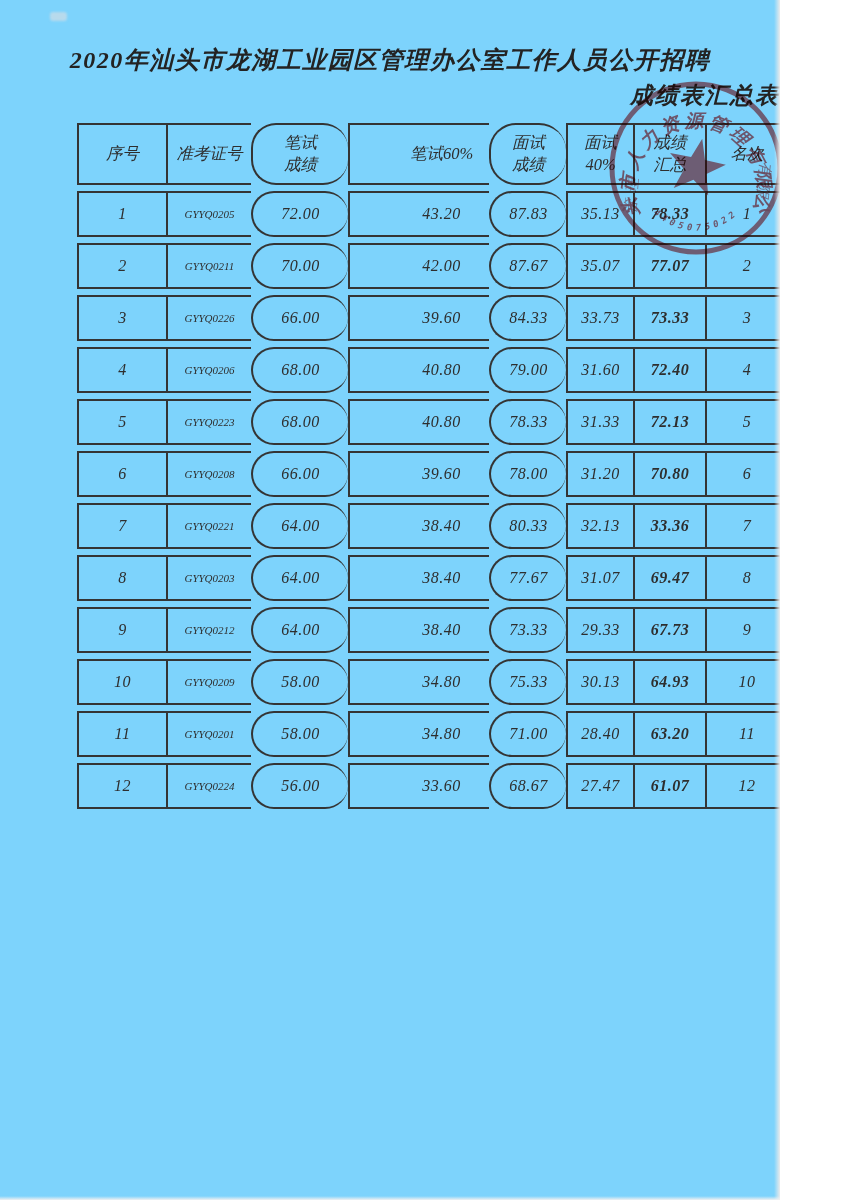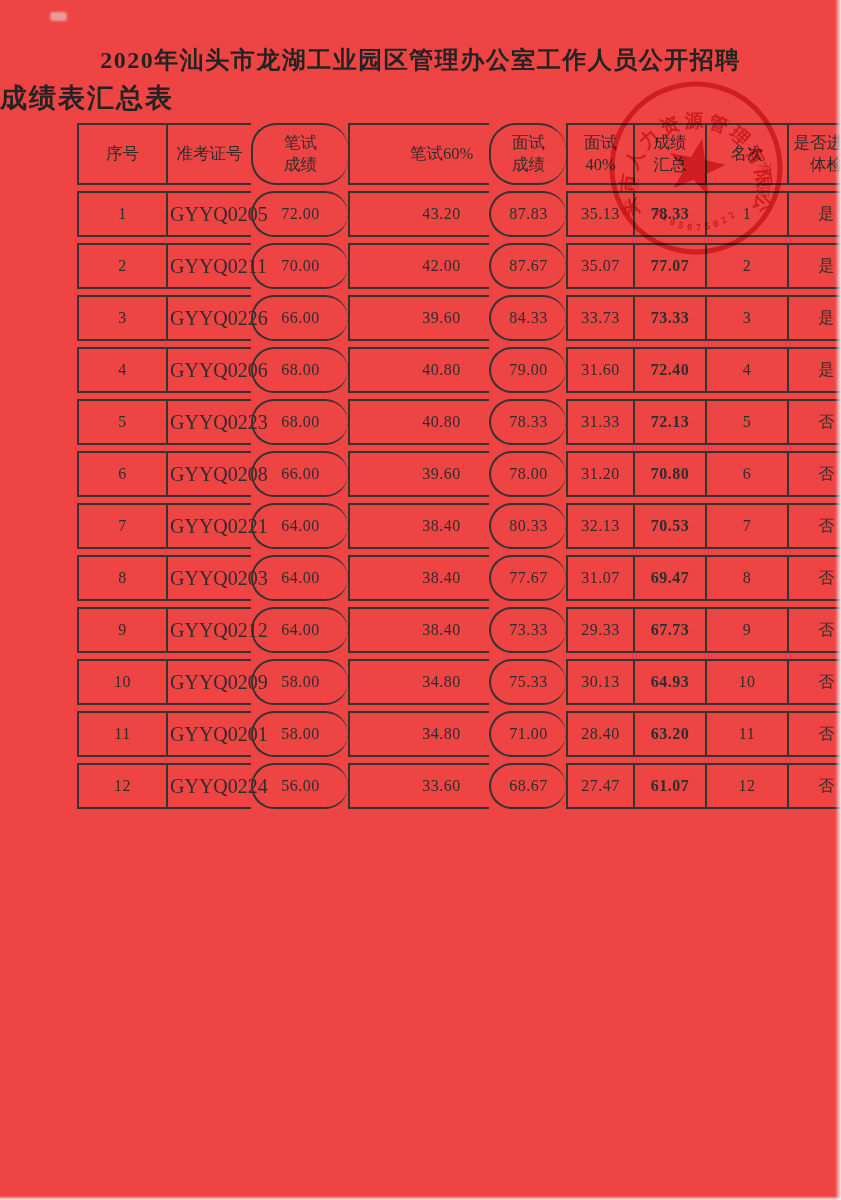"2020年汕头市龙湖工业园区管理办公室工作人员公开招聘" .page { background: #ef4444 -> #7dd3fc; font-style: none -> italic; width: 841px -> 780px }
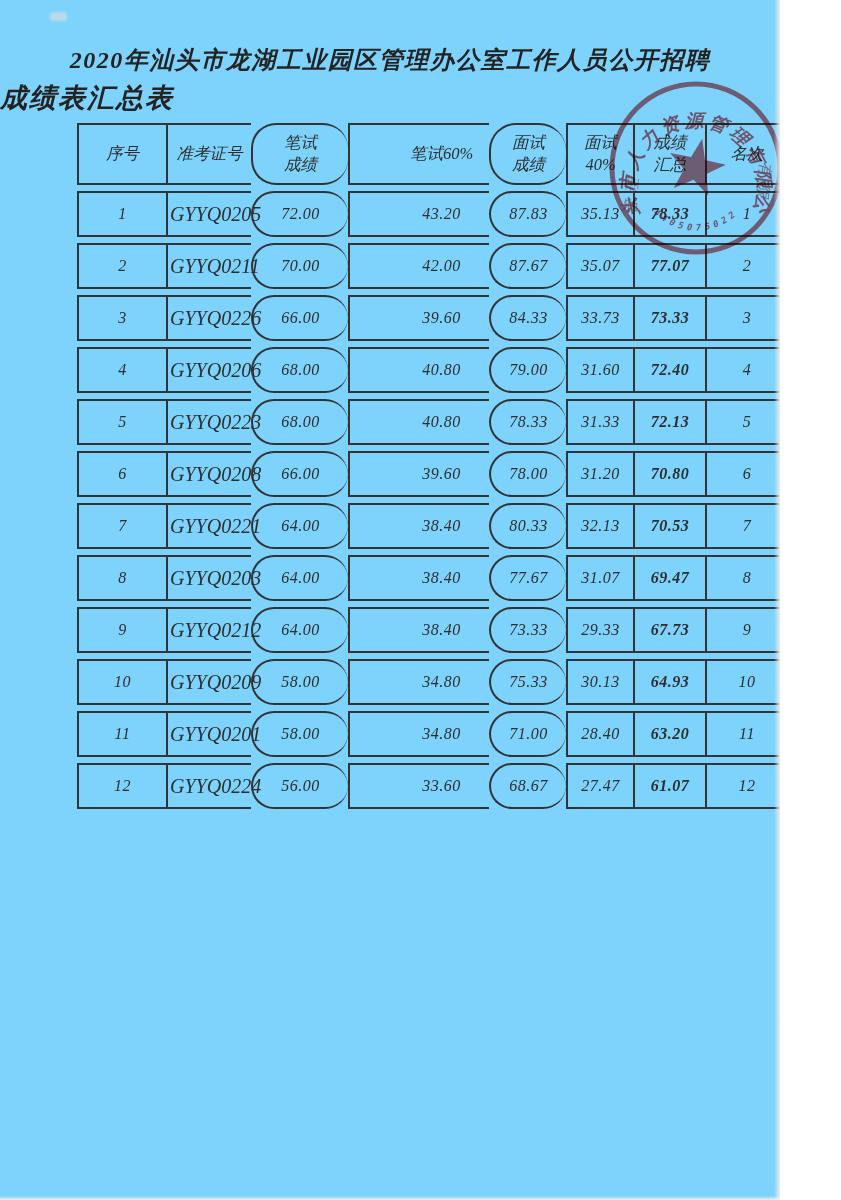"成绩表汇总表" .title2 { font-size: 27px -> 23px; text-align: left -> right }
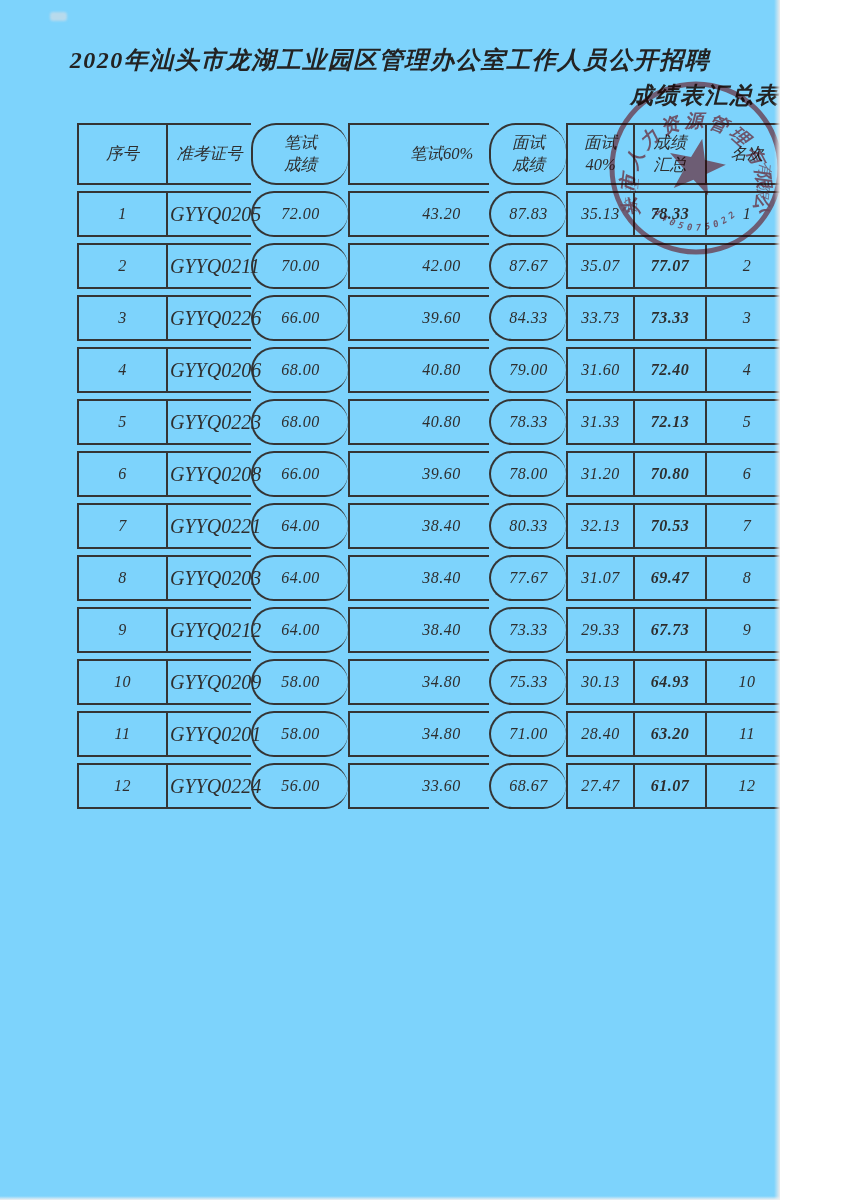"GYYQ0205" table.score td.id-cell { font-size: 20px -> 11px }
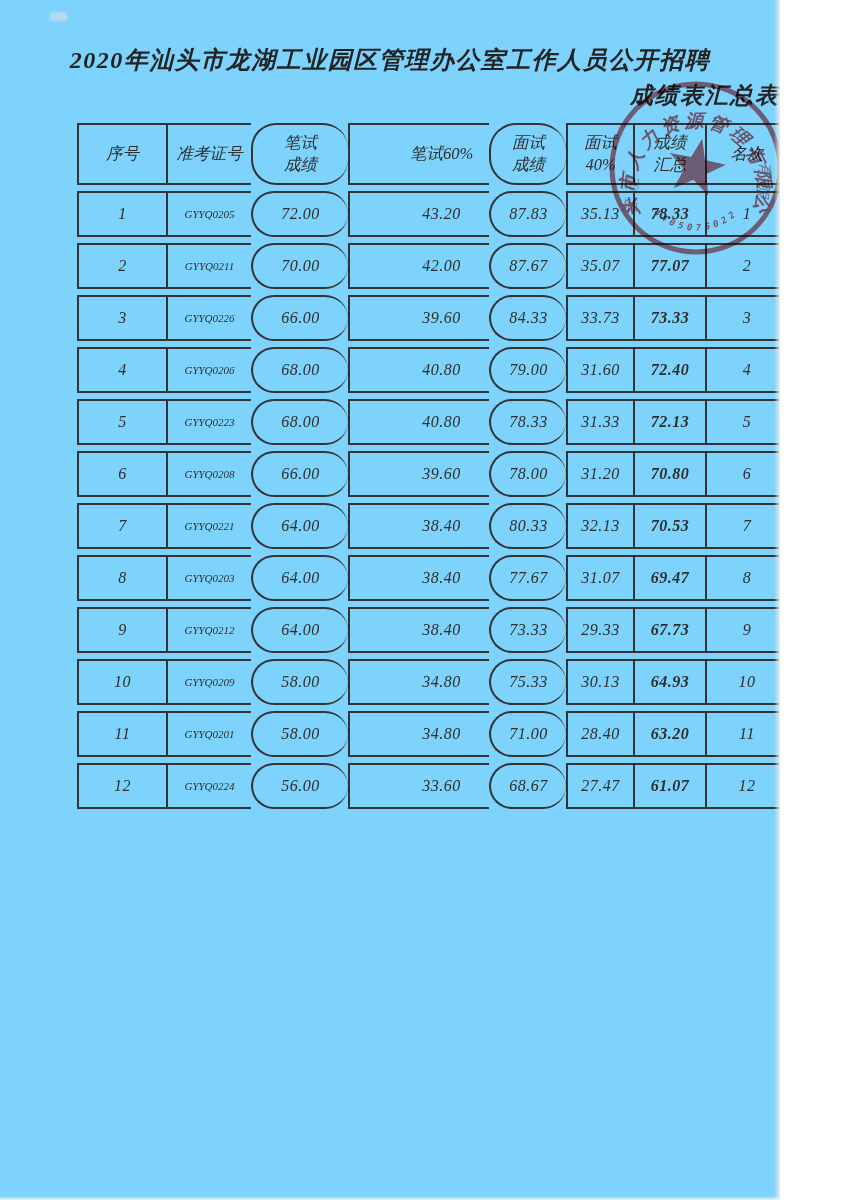"70.53" td.total { text: 70.53 -> 33.36 }
